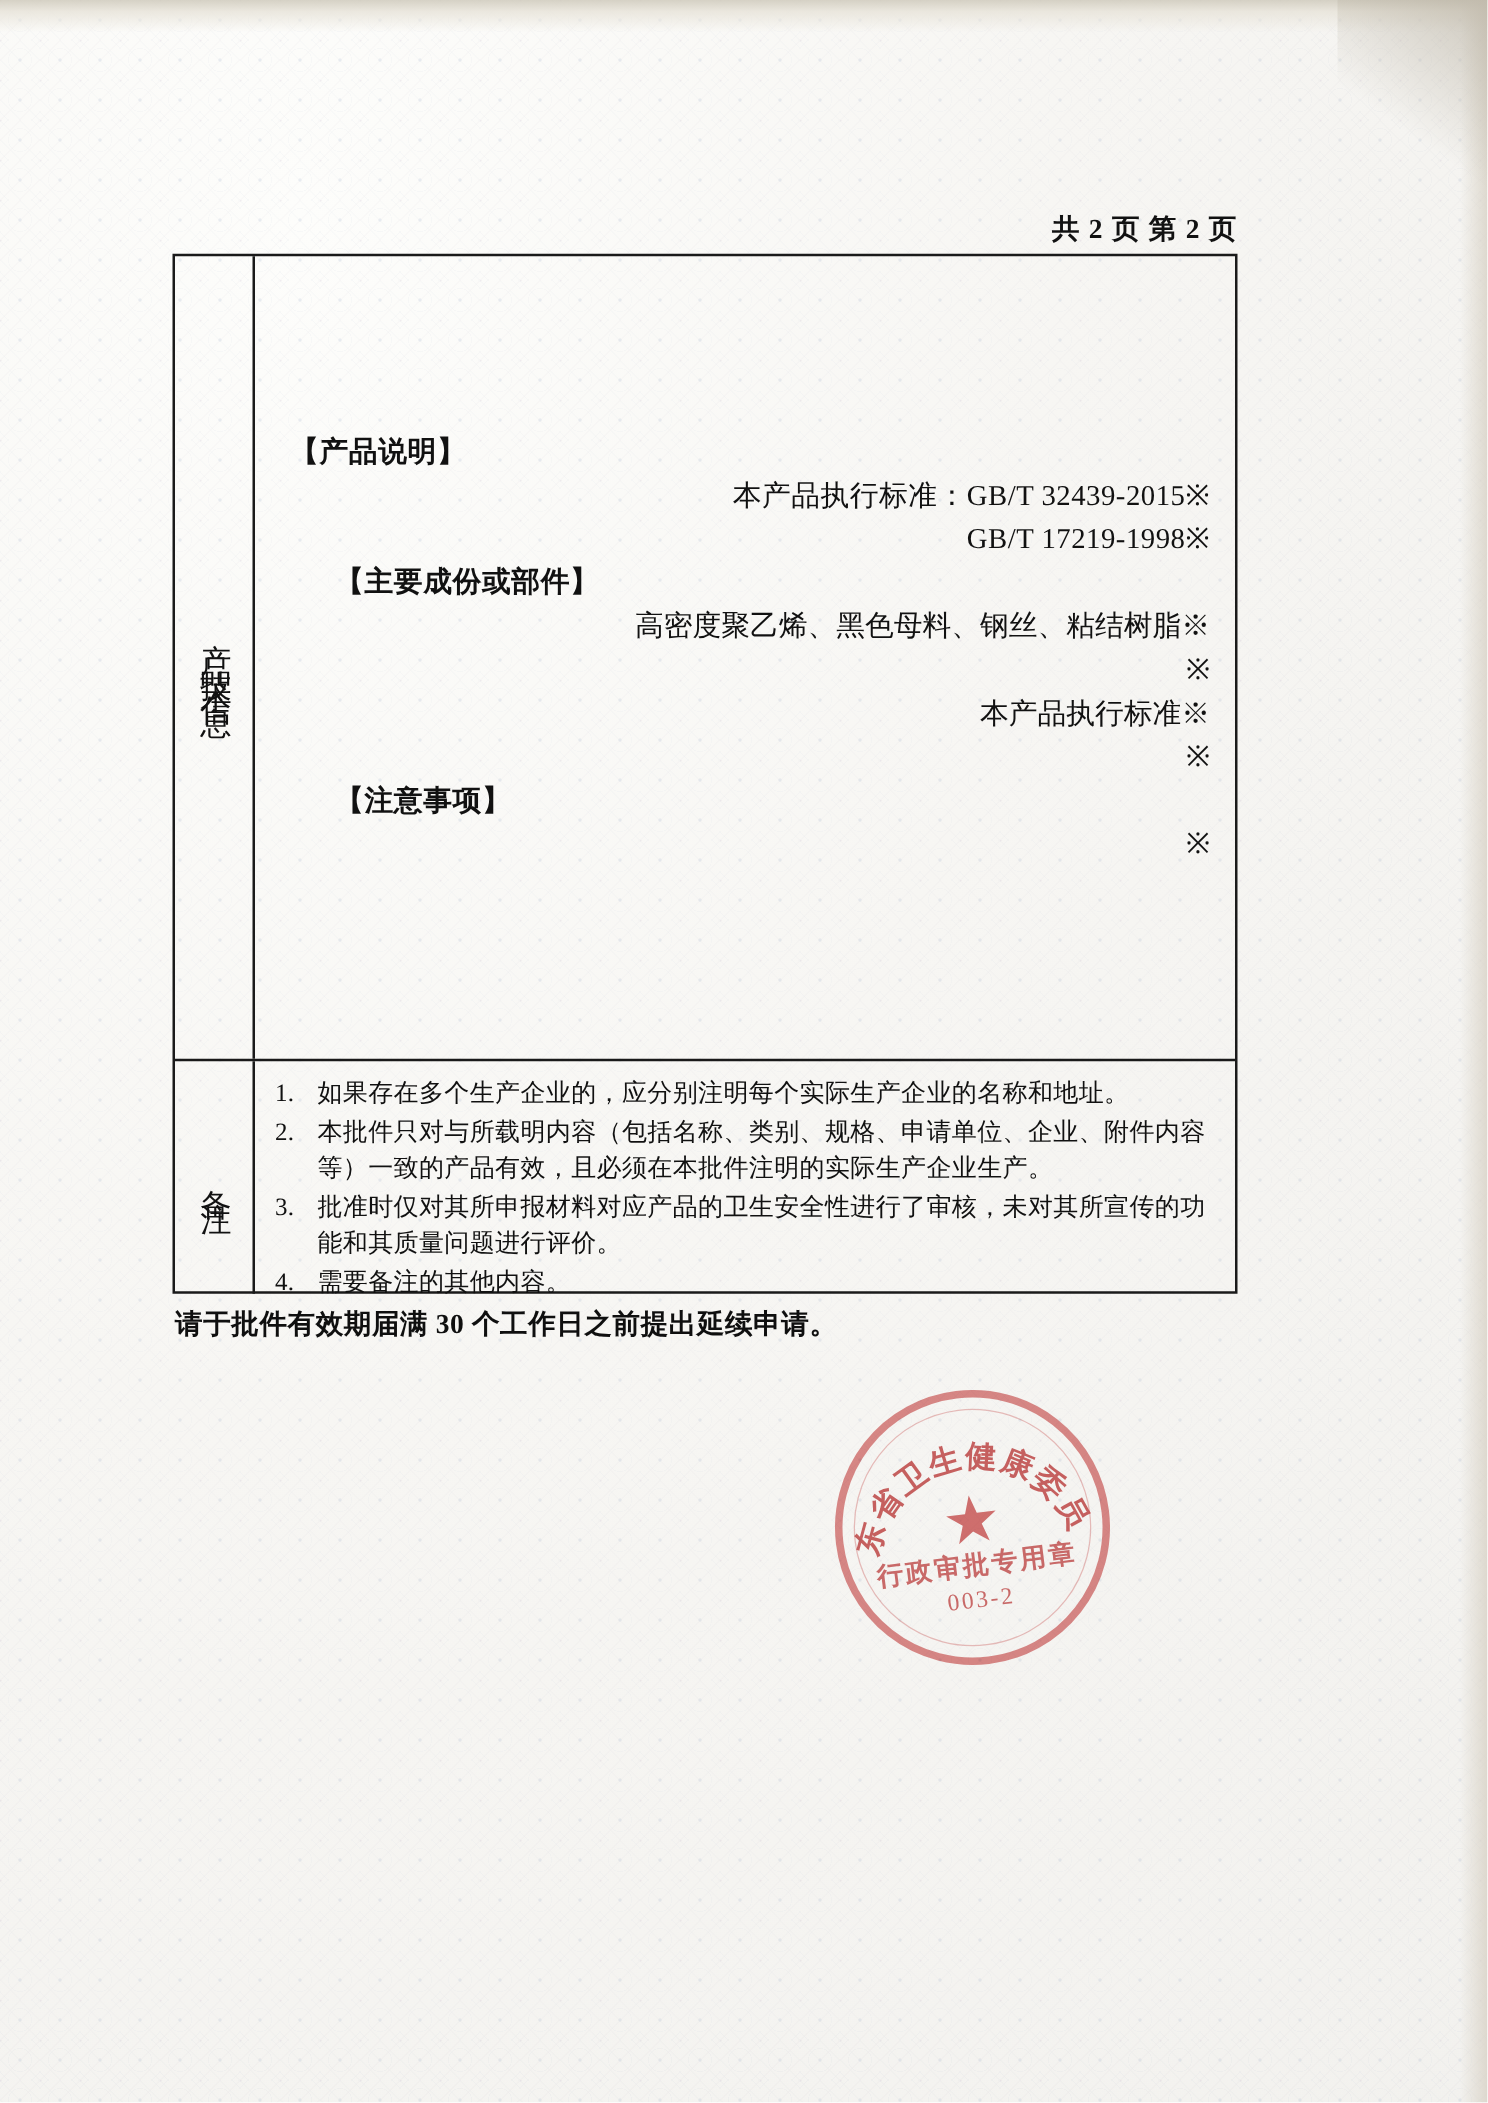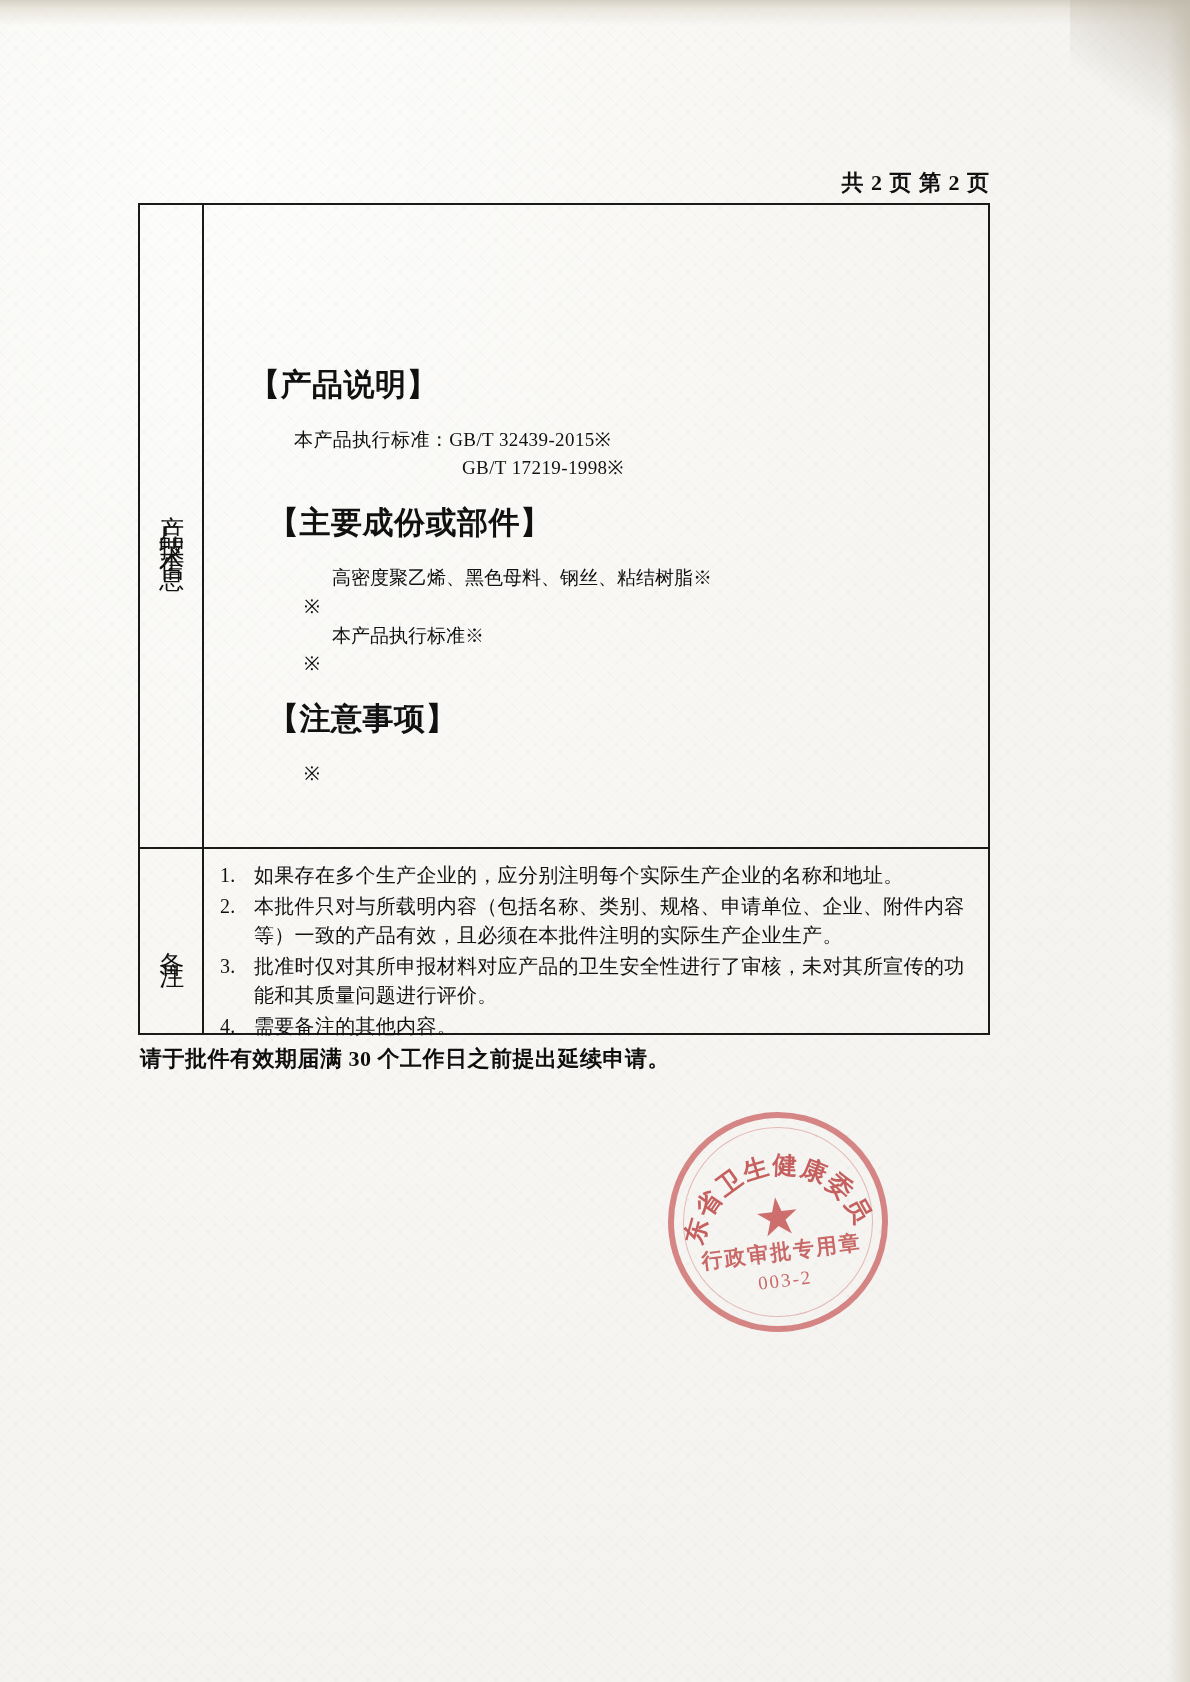"【产品说明】" .section-title { font-size: 31px -> 23px; margin: 17px -> 0 }
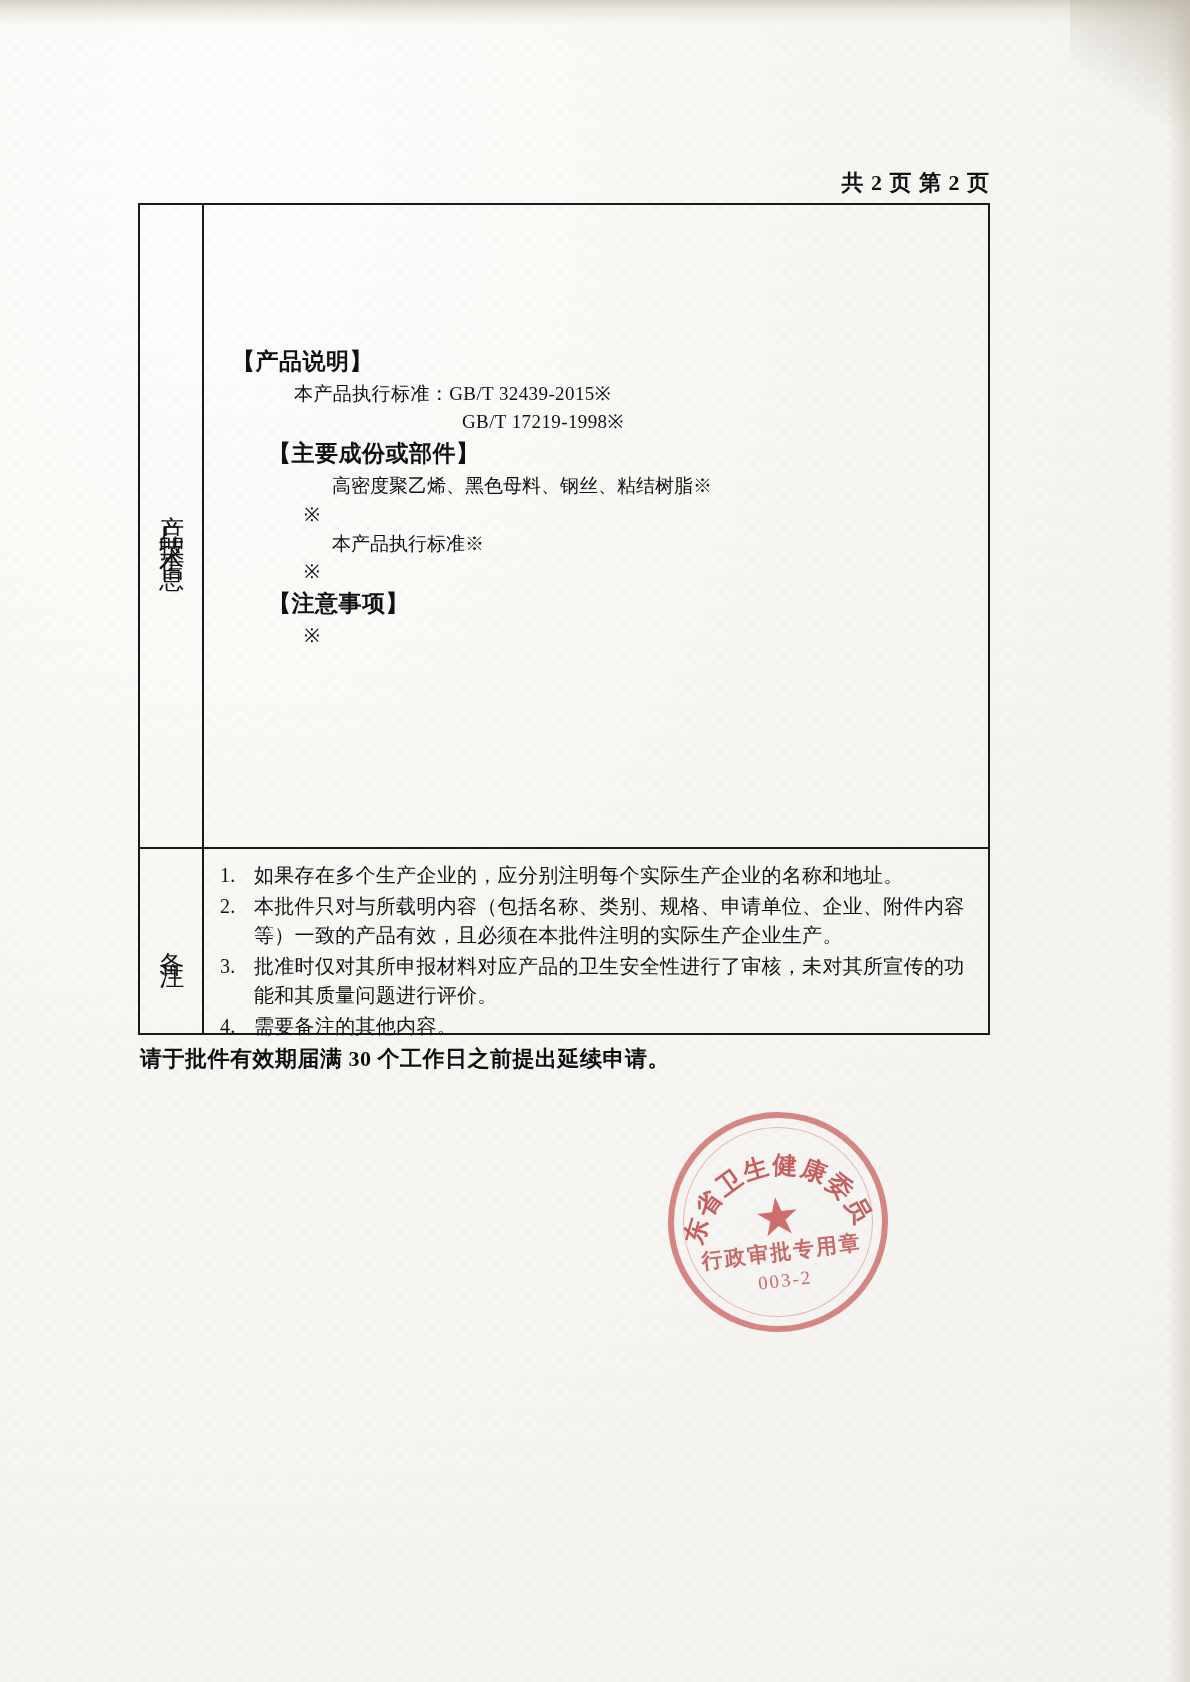"本产品执行标准：GB/T 32439-2015※" .tech-line { font-size: 19px -> 23px; text-align: none -> right }
